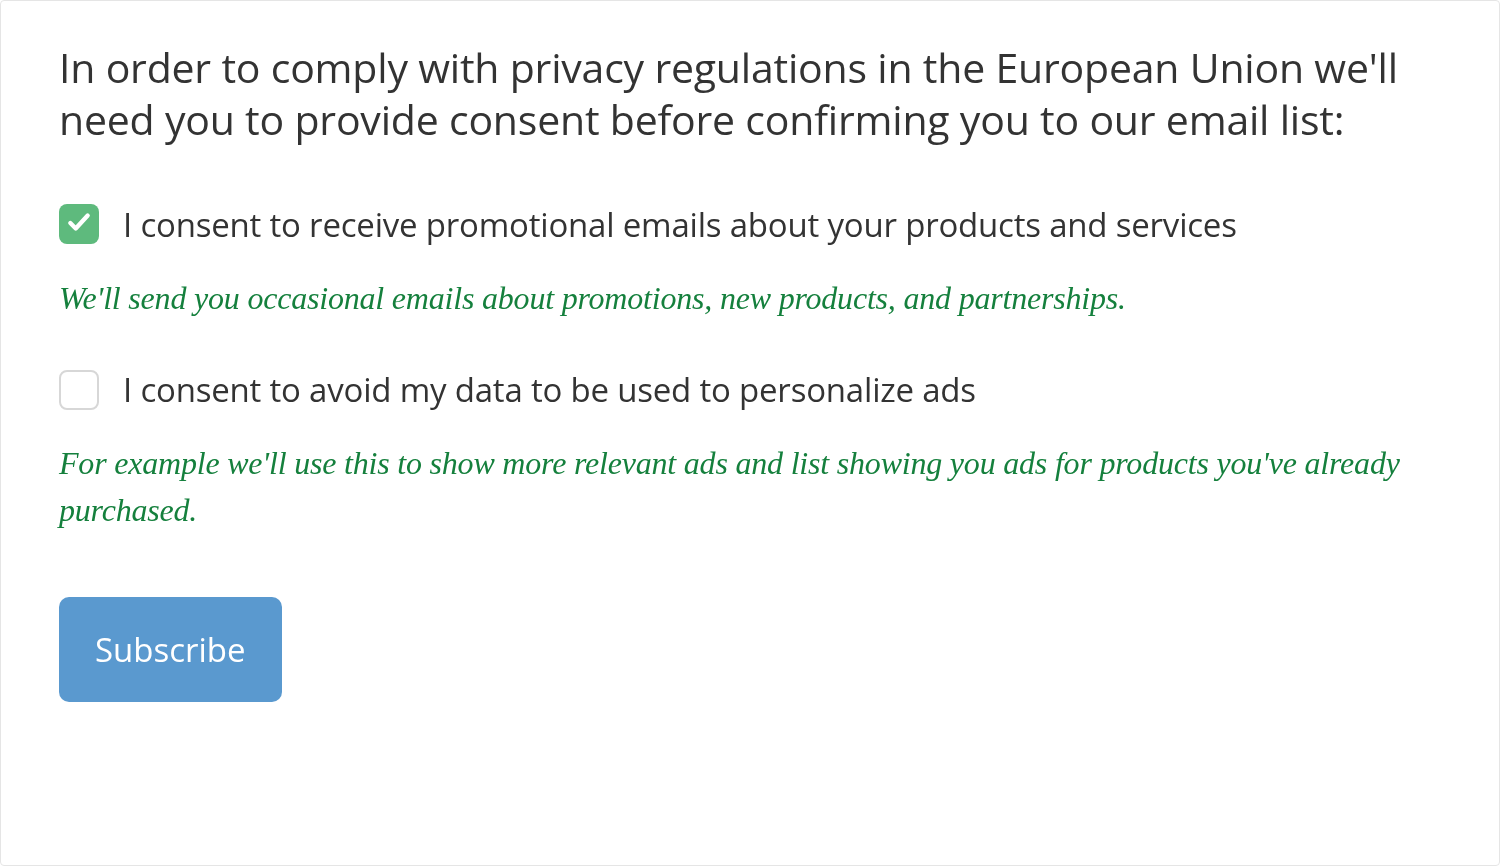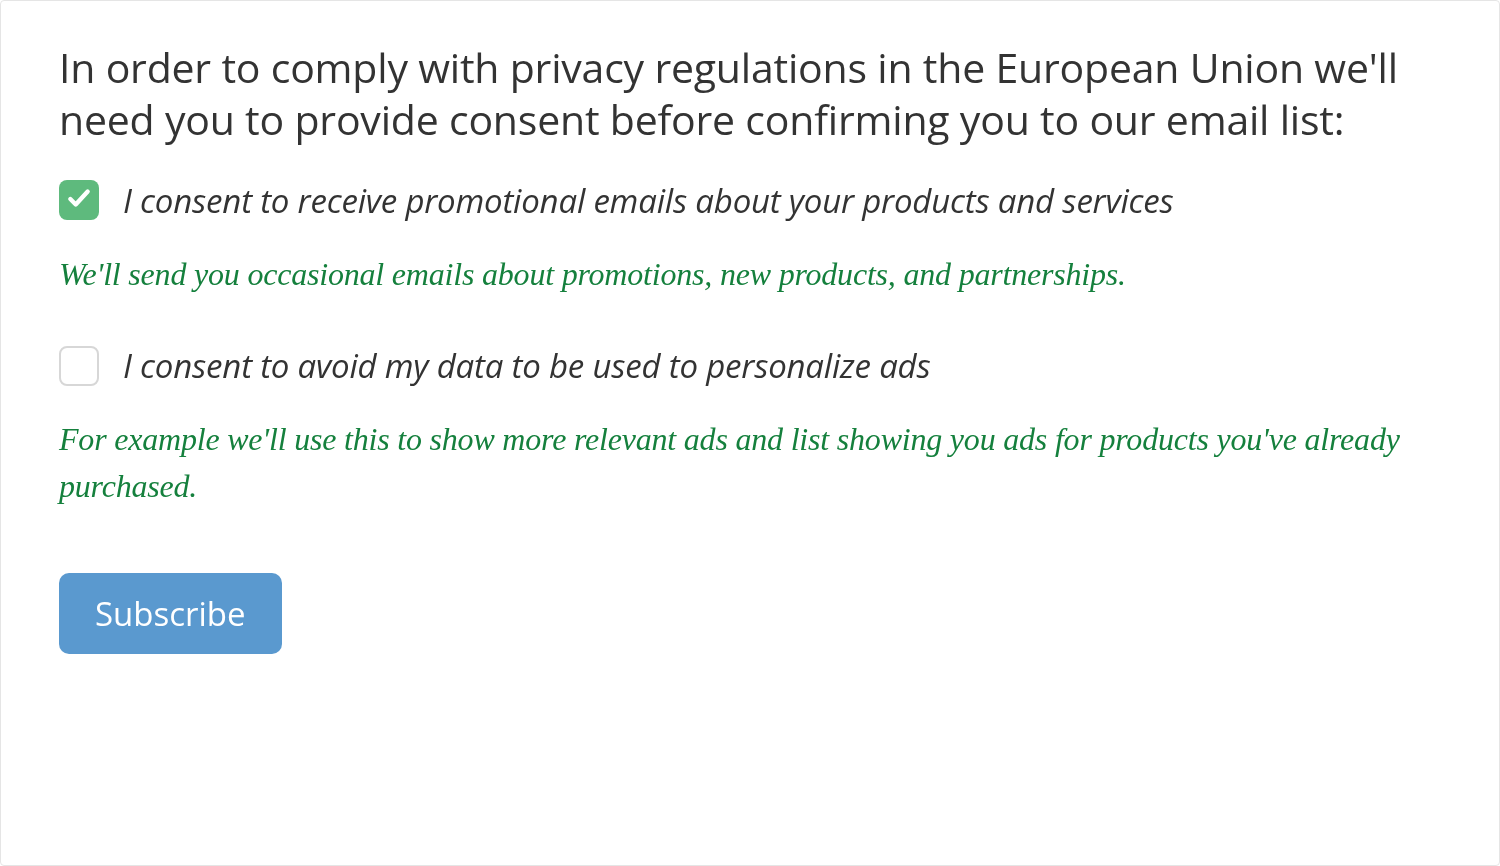"In order to comply with" .heading { margin-bottom: 32px -> 56px }
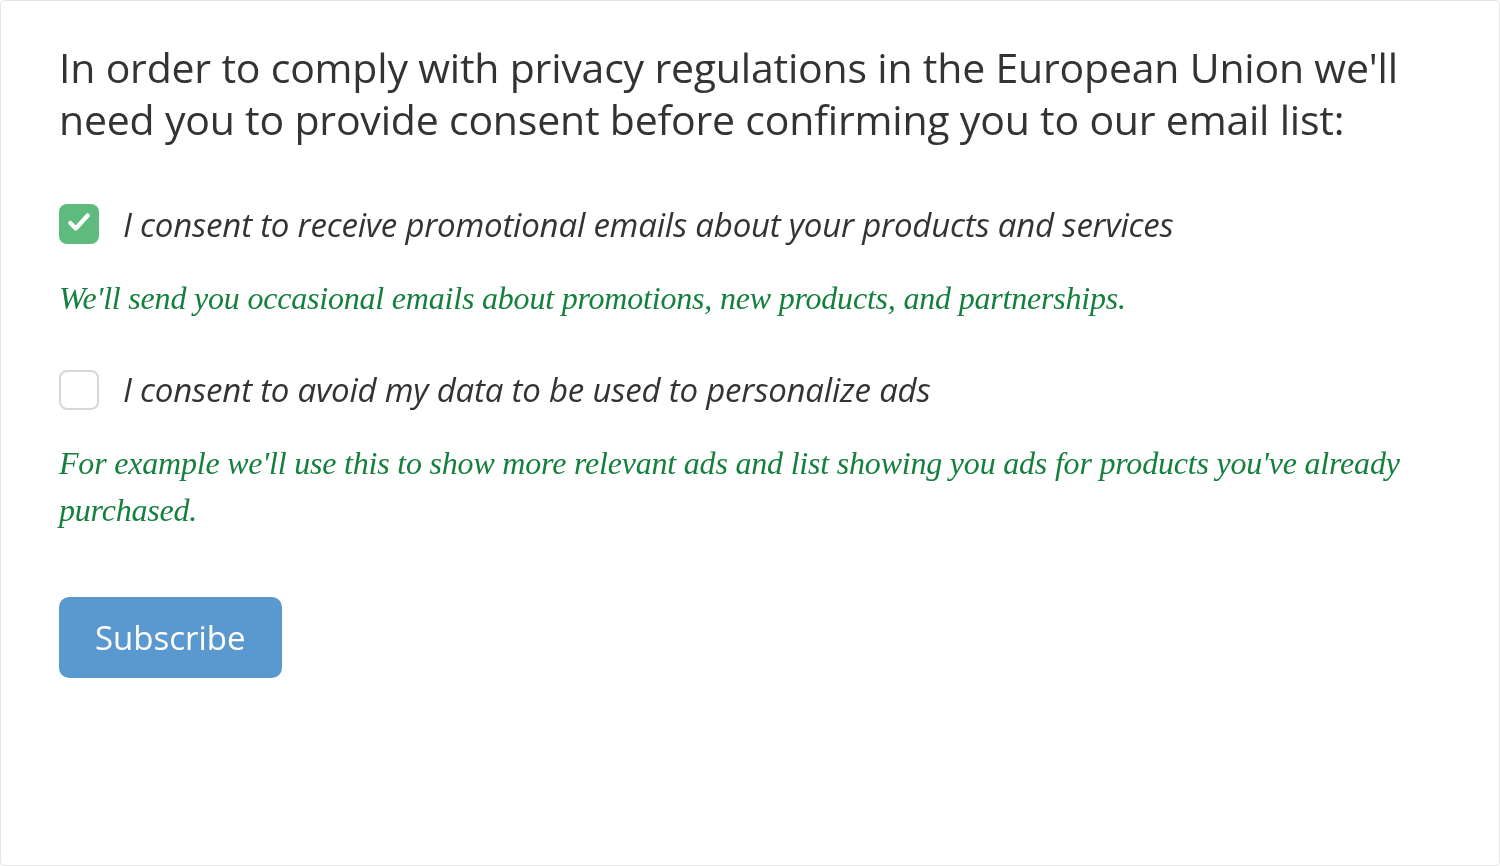"I consent to receive promotional" .consent-label { font-style: italic -> none }
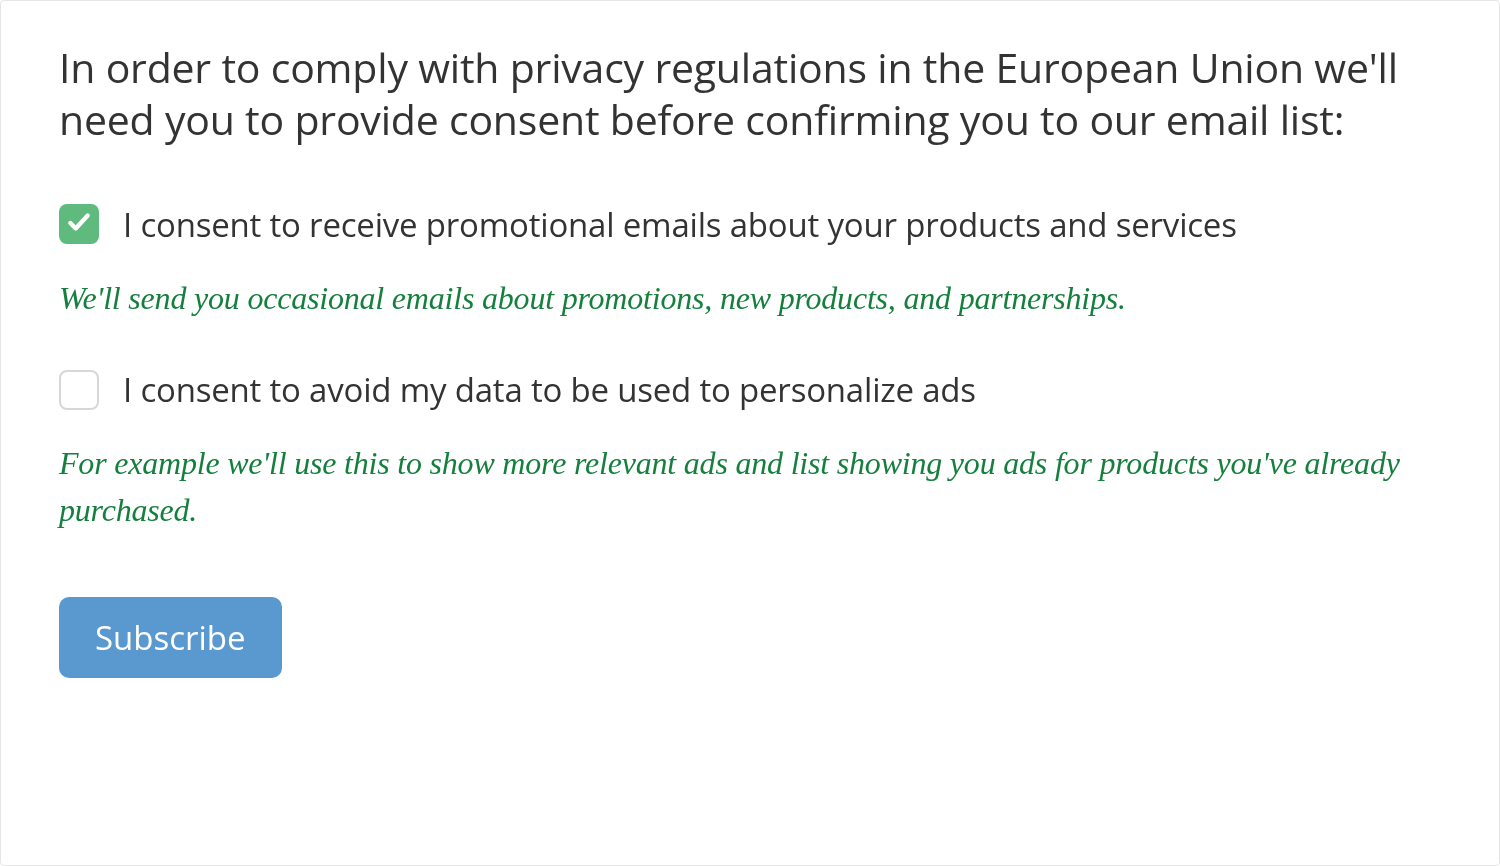"Subscribe" .subscribe-button { padding: 18px 36px -> 30px 36px }
